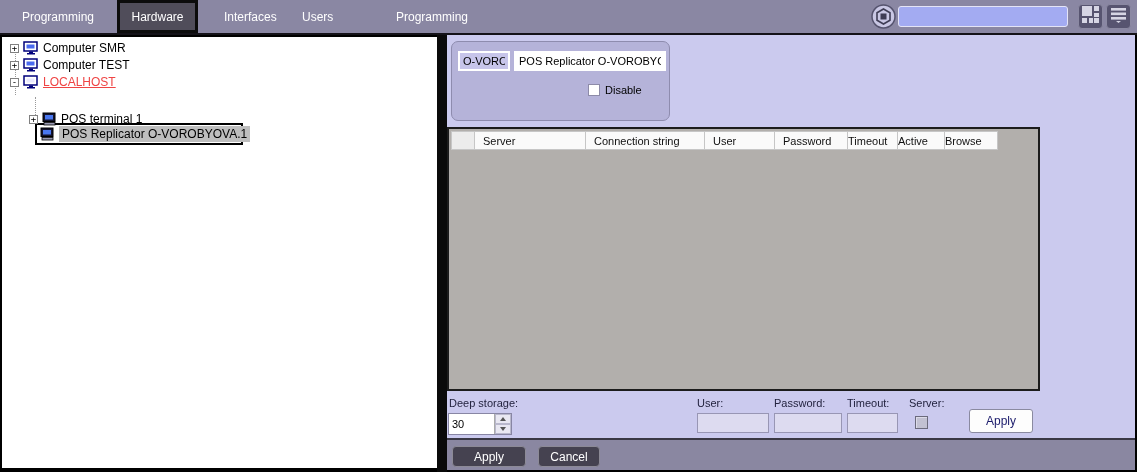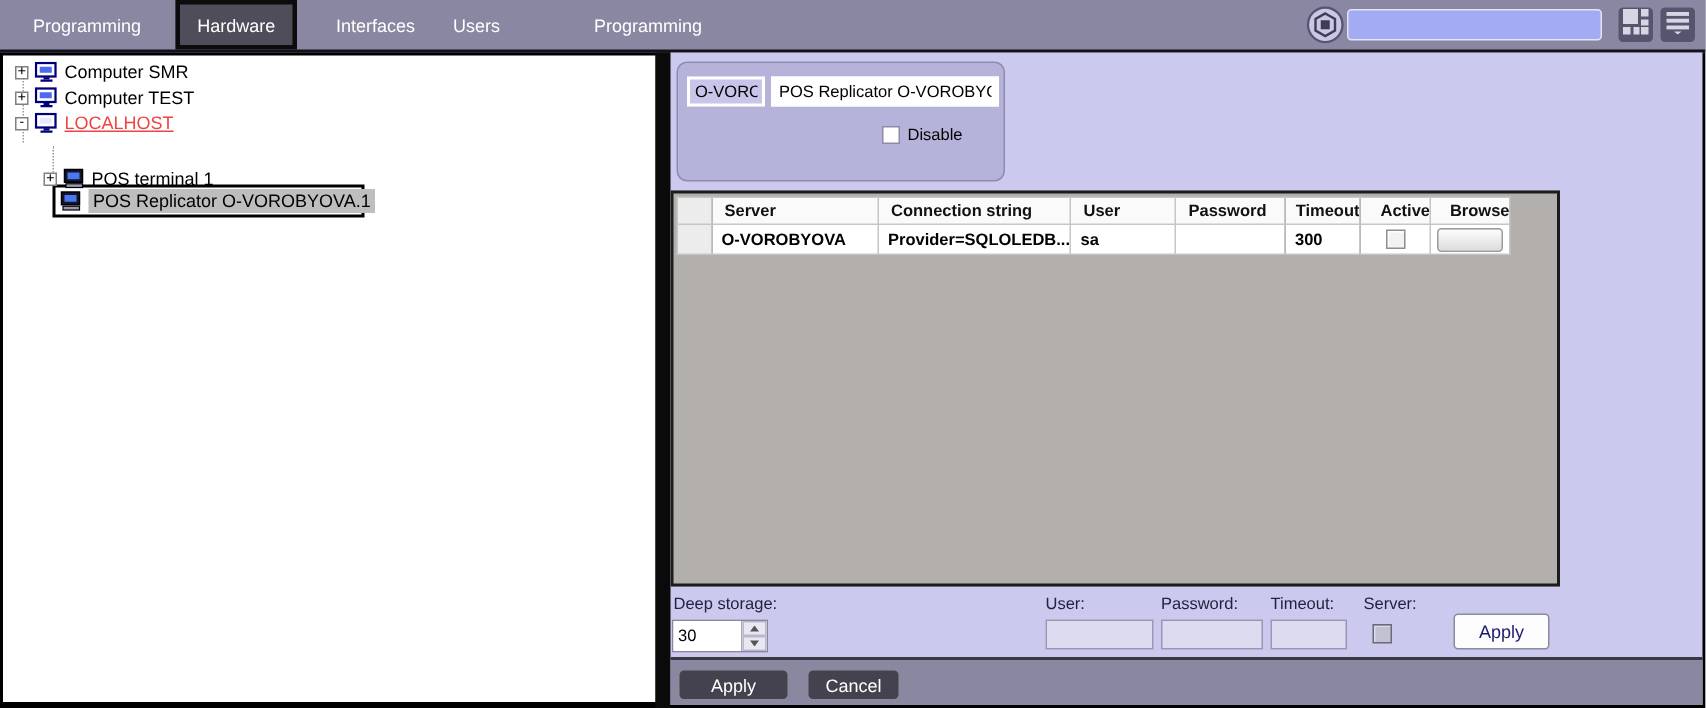"Server" table.grid th, table.grid td { font-weight: bold -> normal }
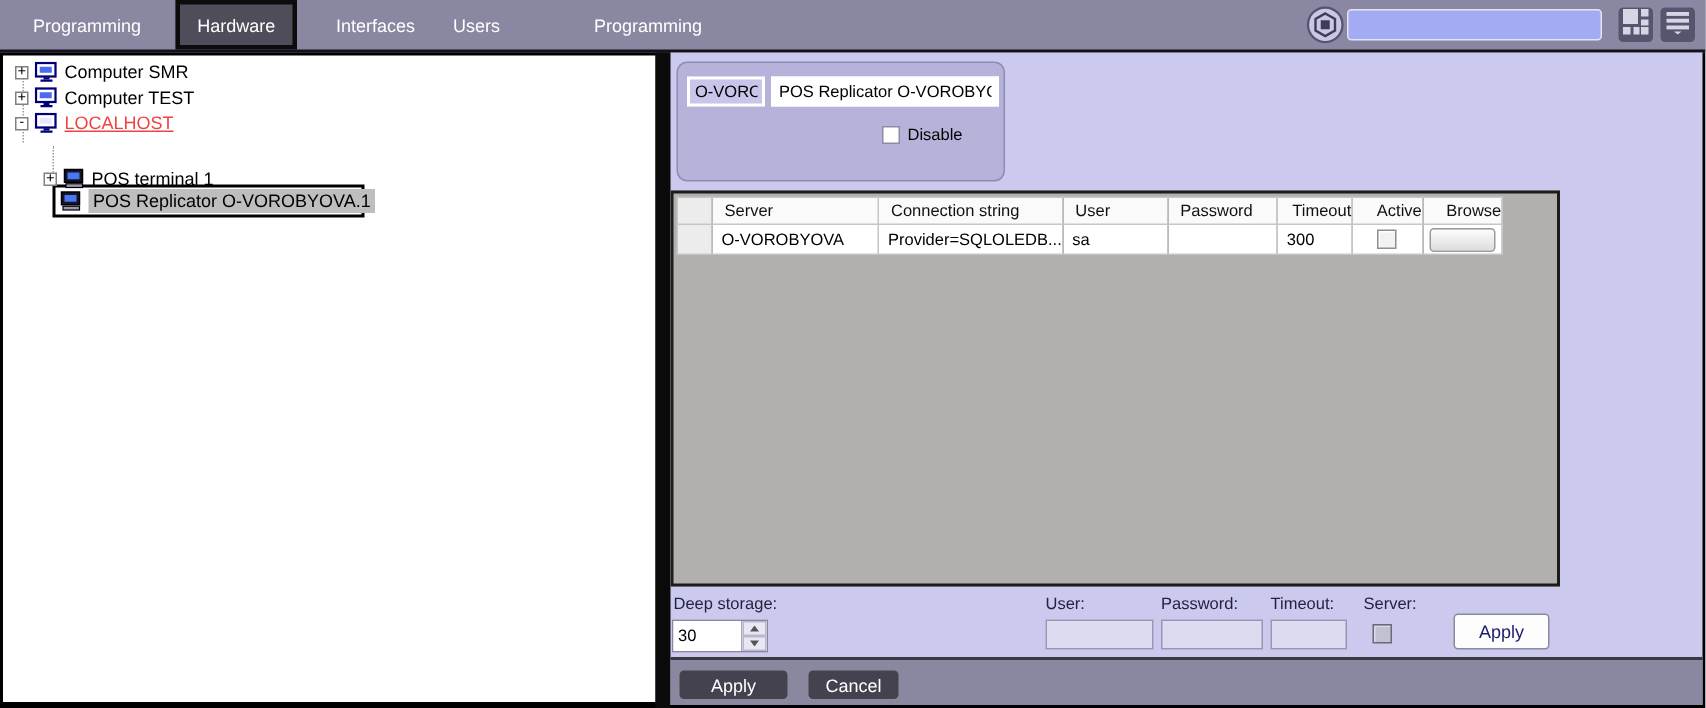"Timeout" table.grid th.ctr { text-align: right -> left }
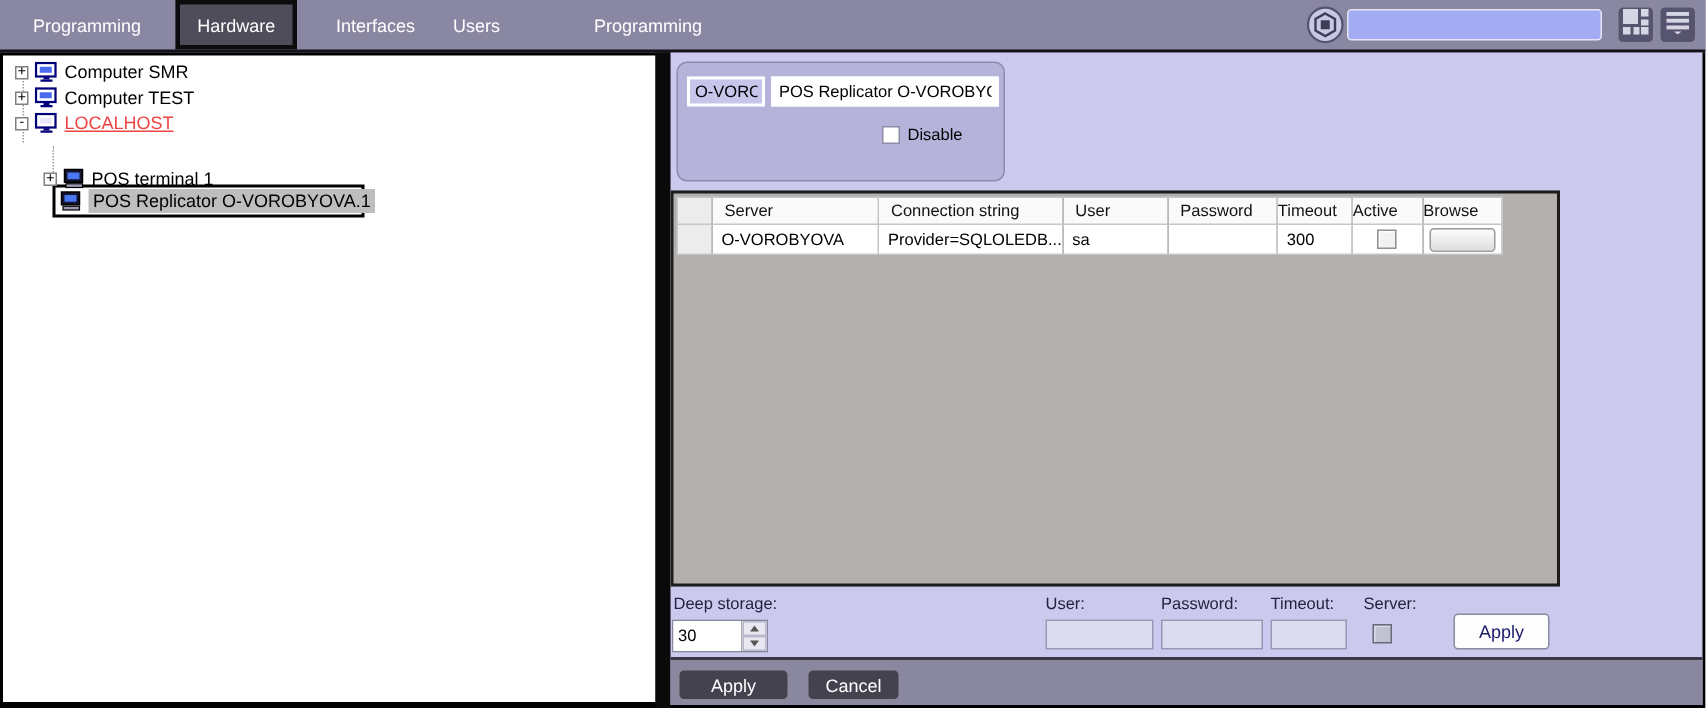"O-VOROBYOVA" tr { html: <tr> <td></td> <td>O-VOROBYOVA</td> <td>Provider=SQLOLEDB...</td> <td>sa</td> <td></td> <td>300</td> <td> <span></span> </td> <td> <button></button> </td> </tr> -> none }
